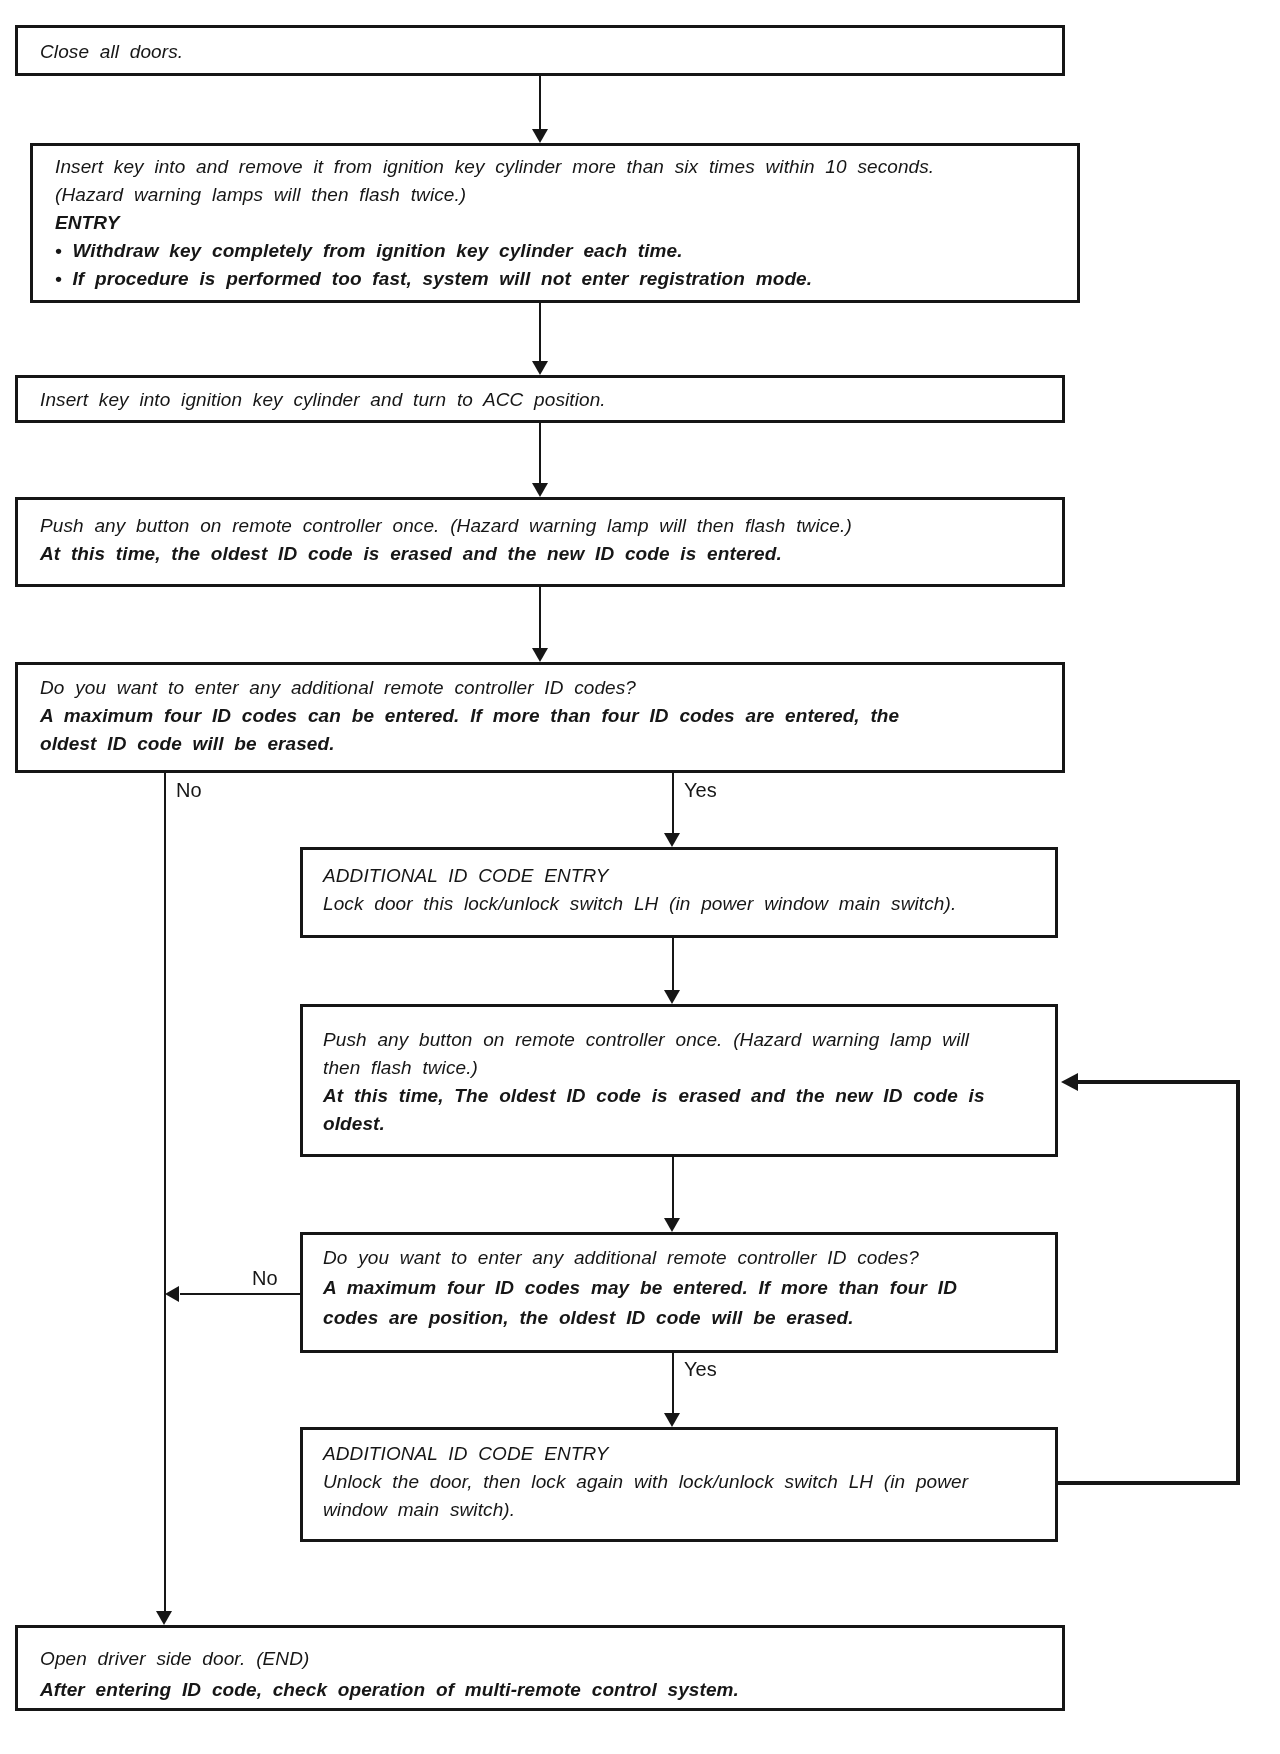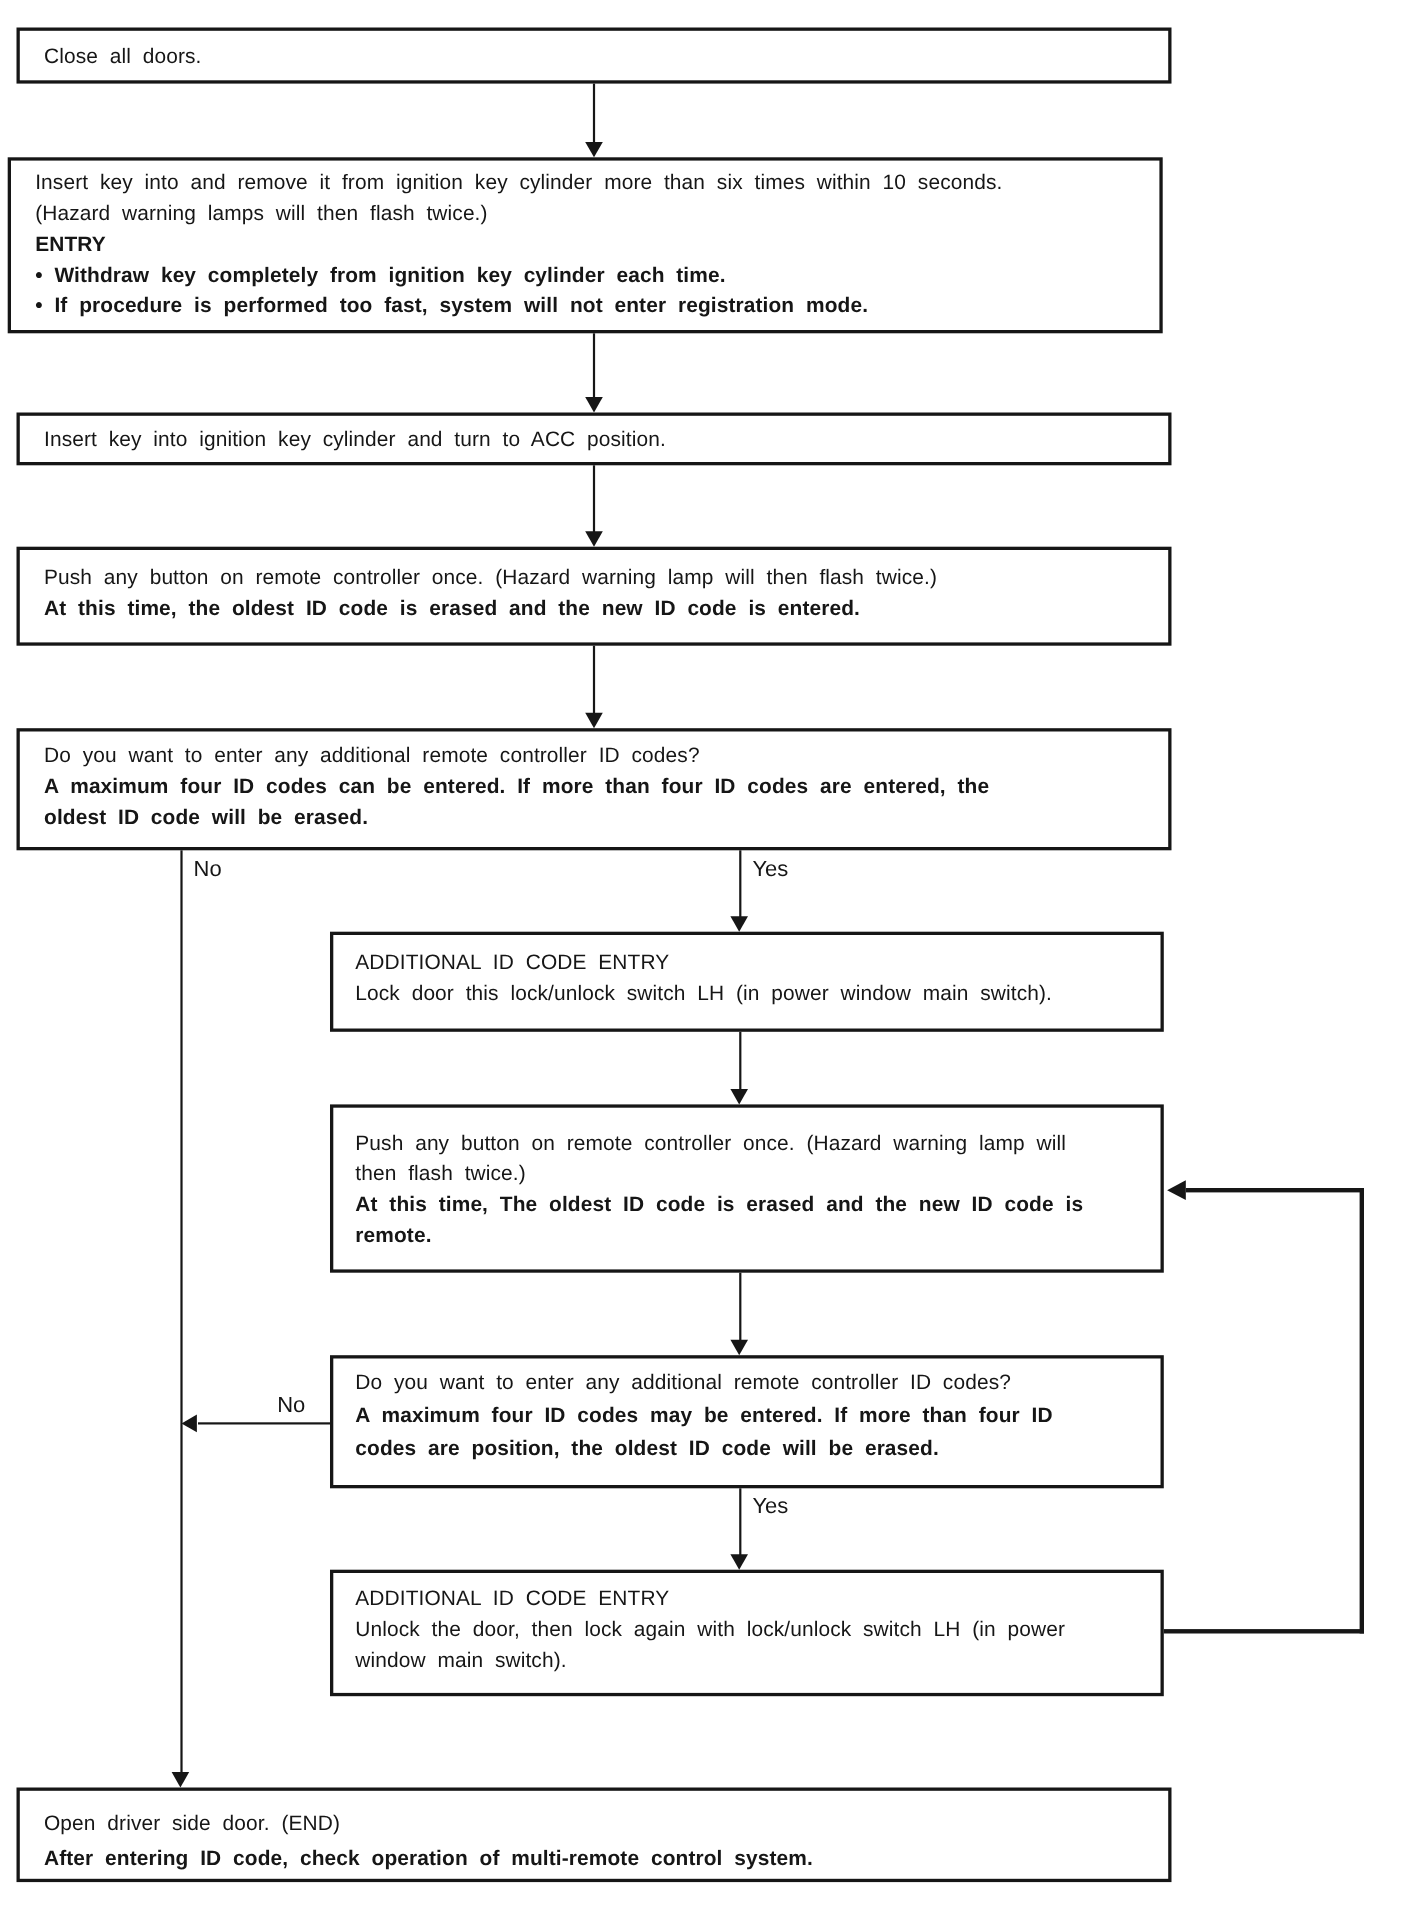"Close all doors." .box { font-style: none -> italic }
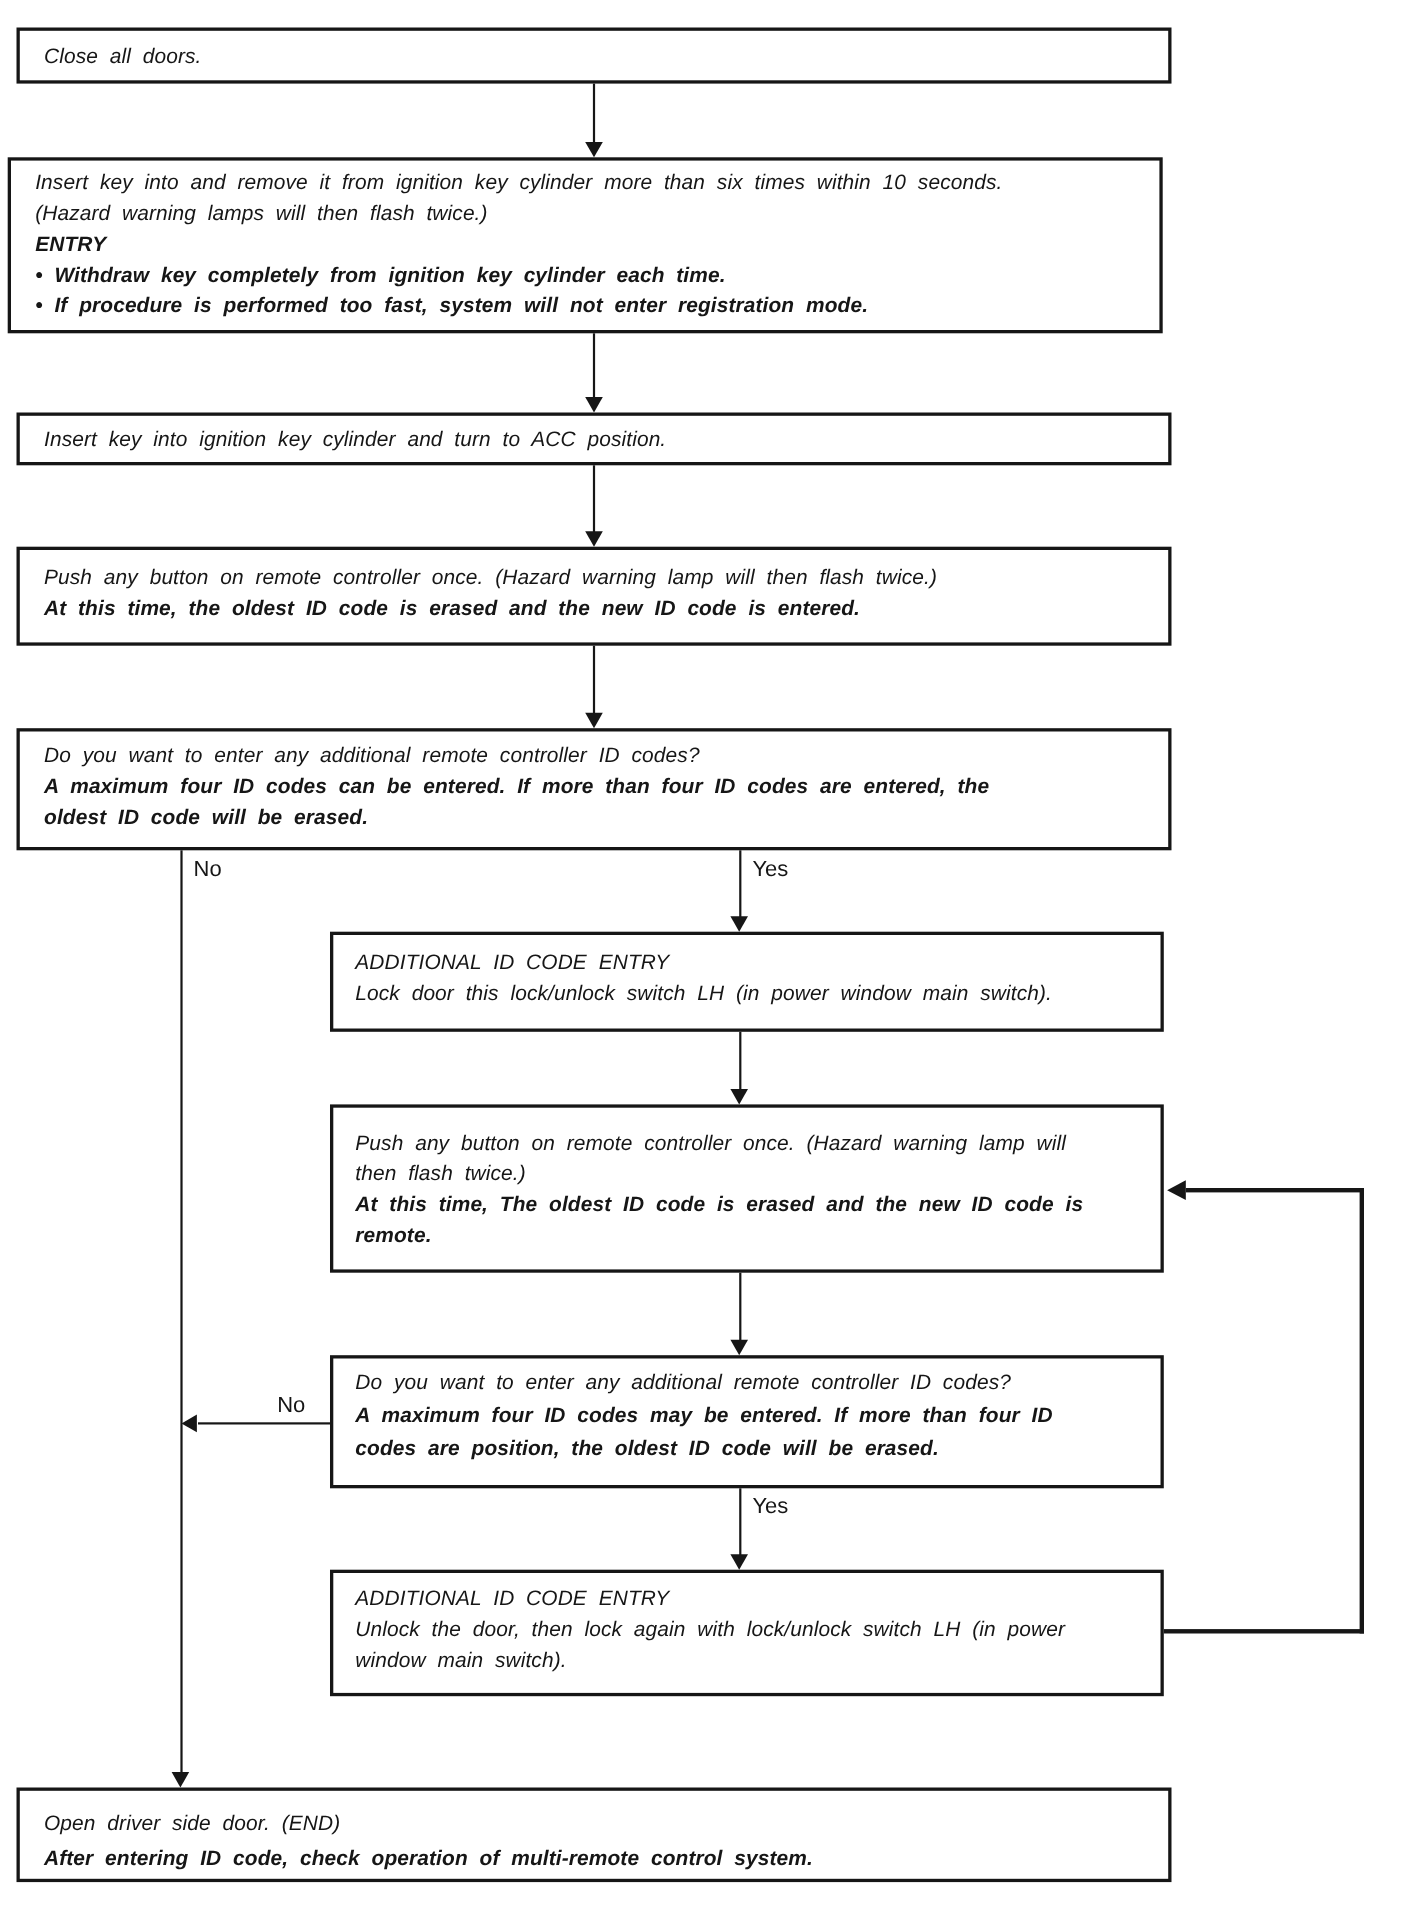"Insert key into and remove" #box-insert6 { left: 7px -> 30px }
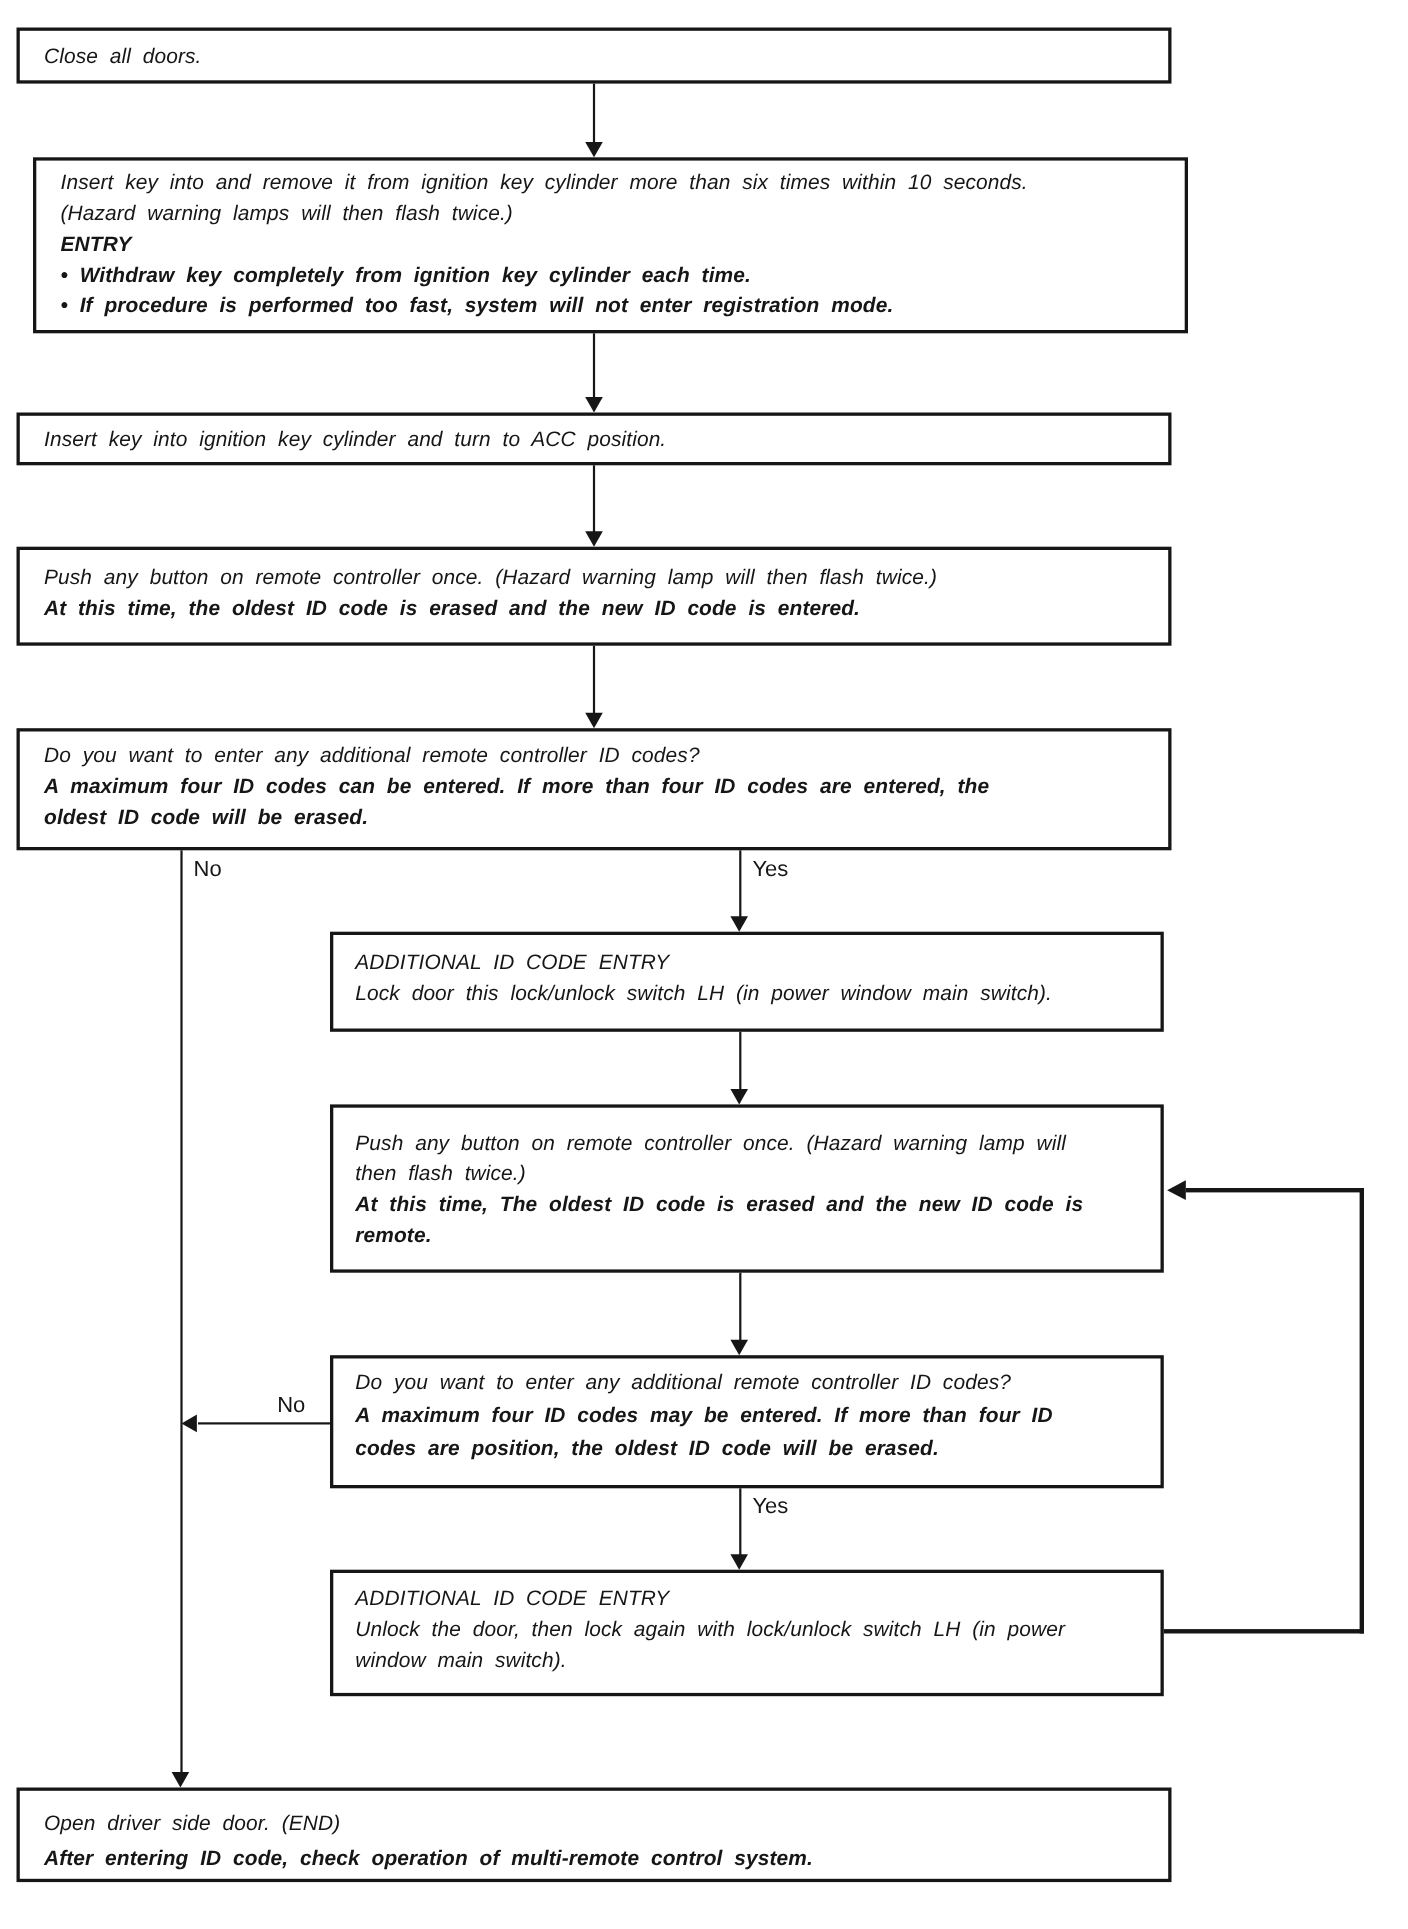"remote." p.ln { text: remote -> oldest }
